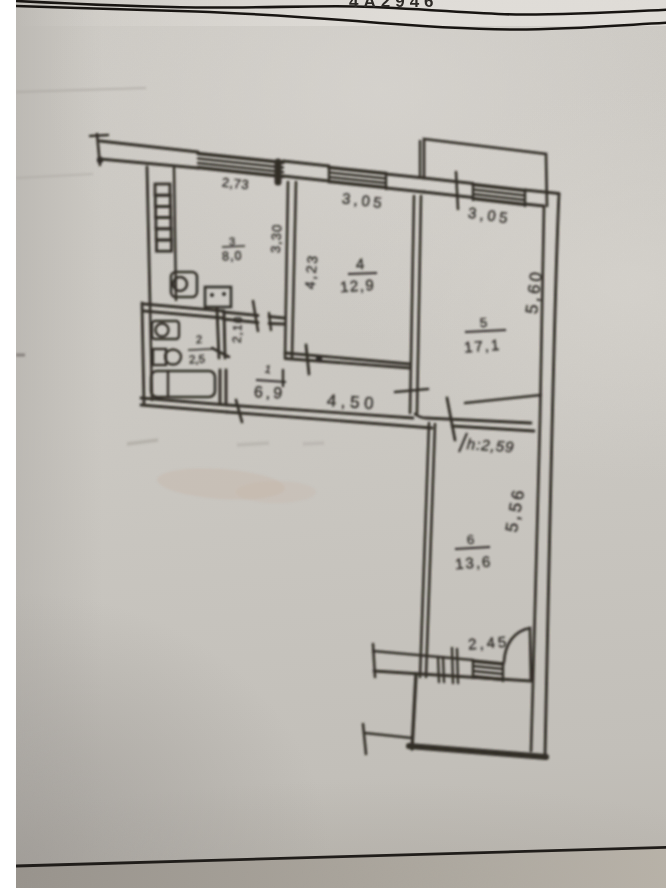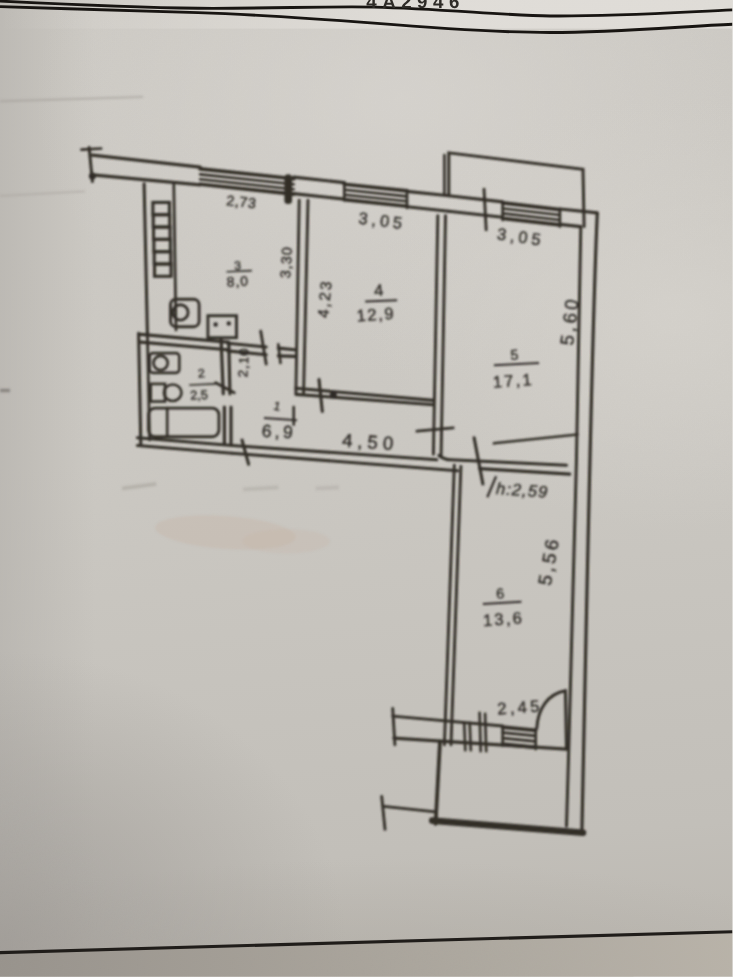"4А2946" #page { margin-left: none -> 16px }
